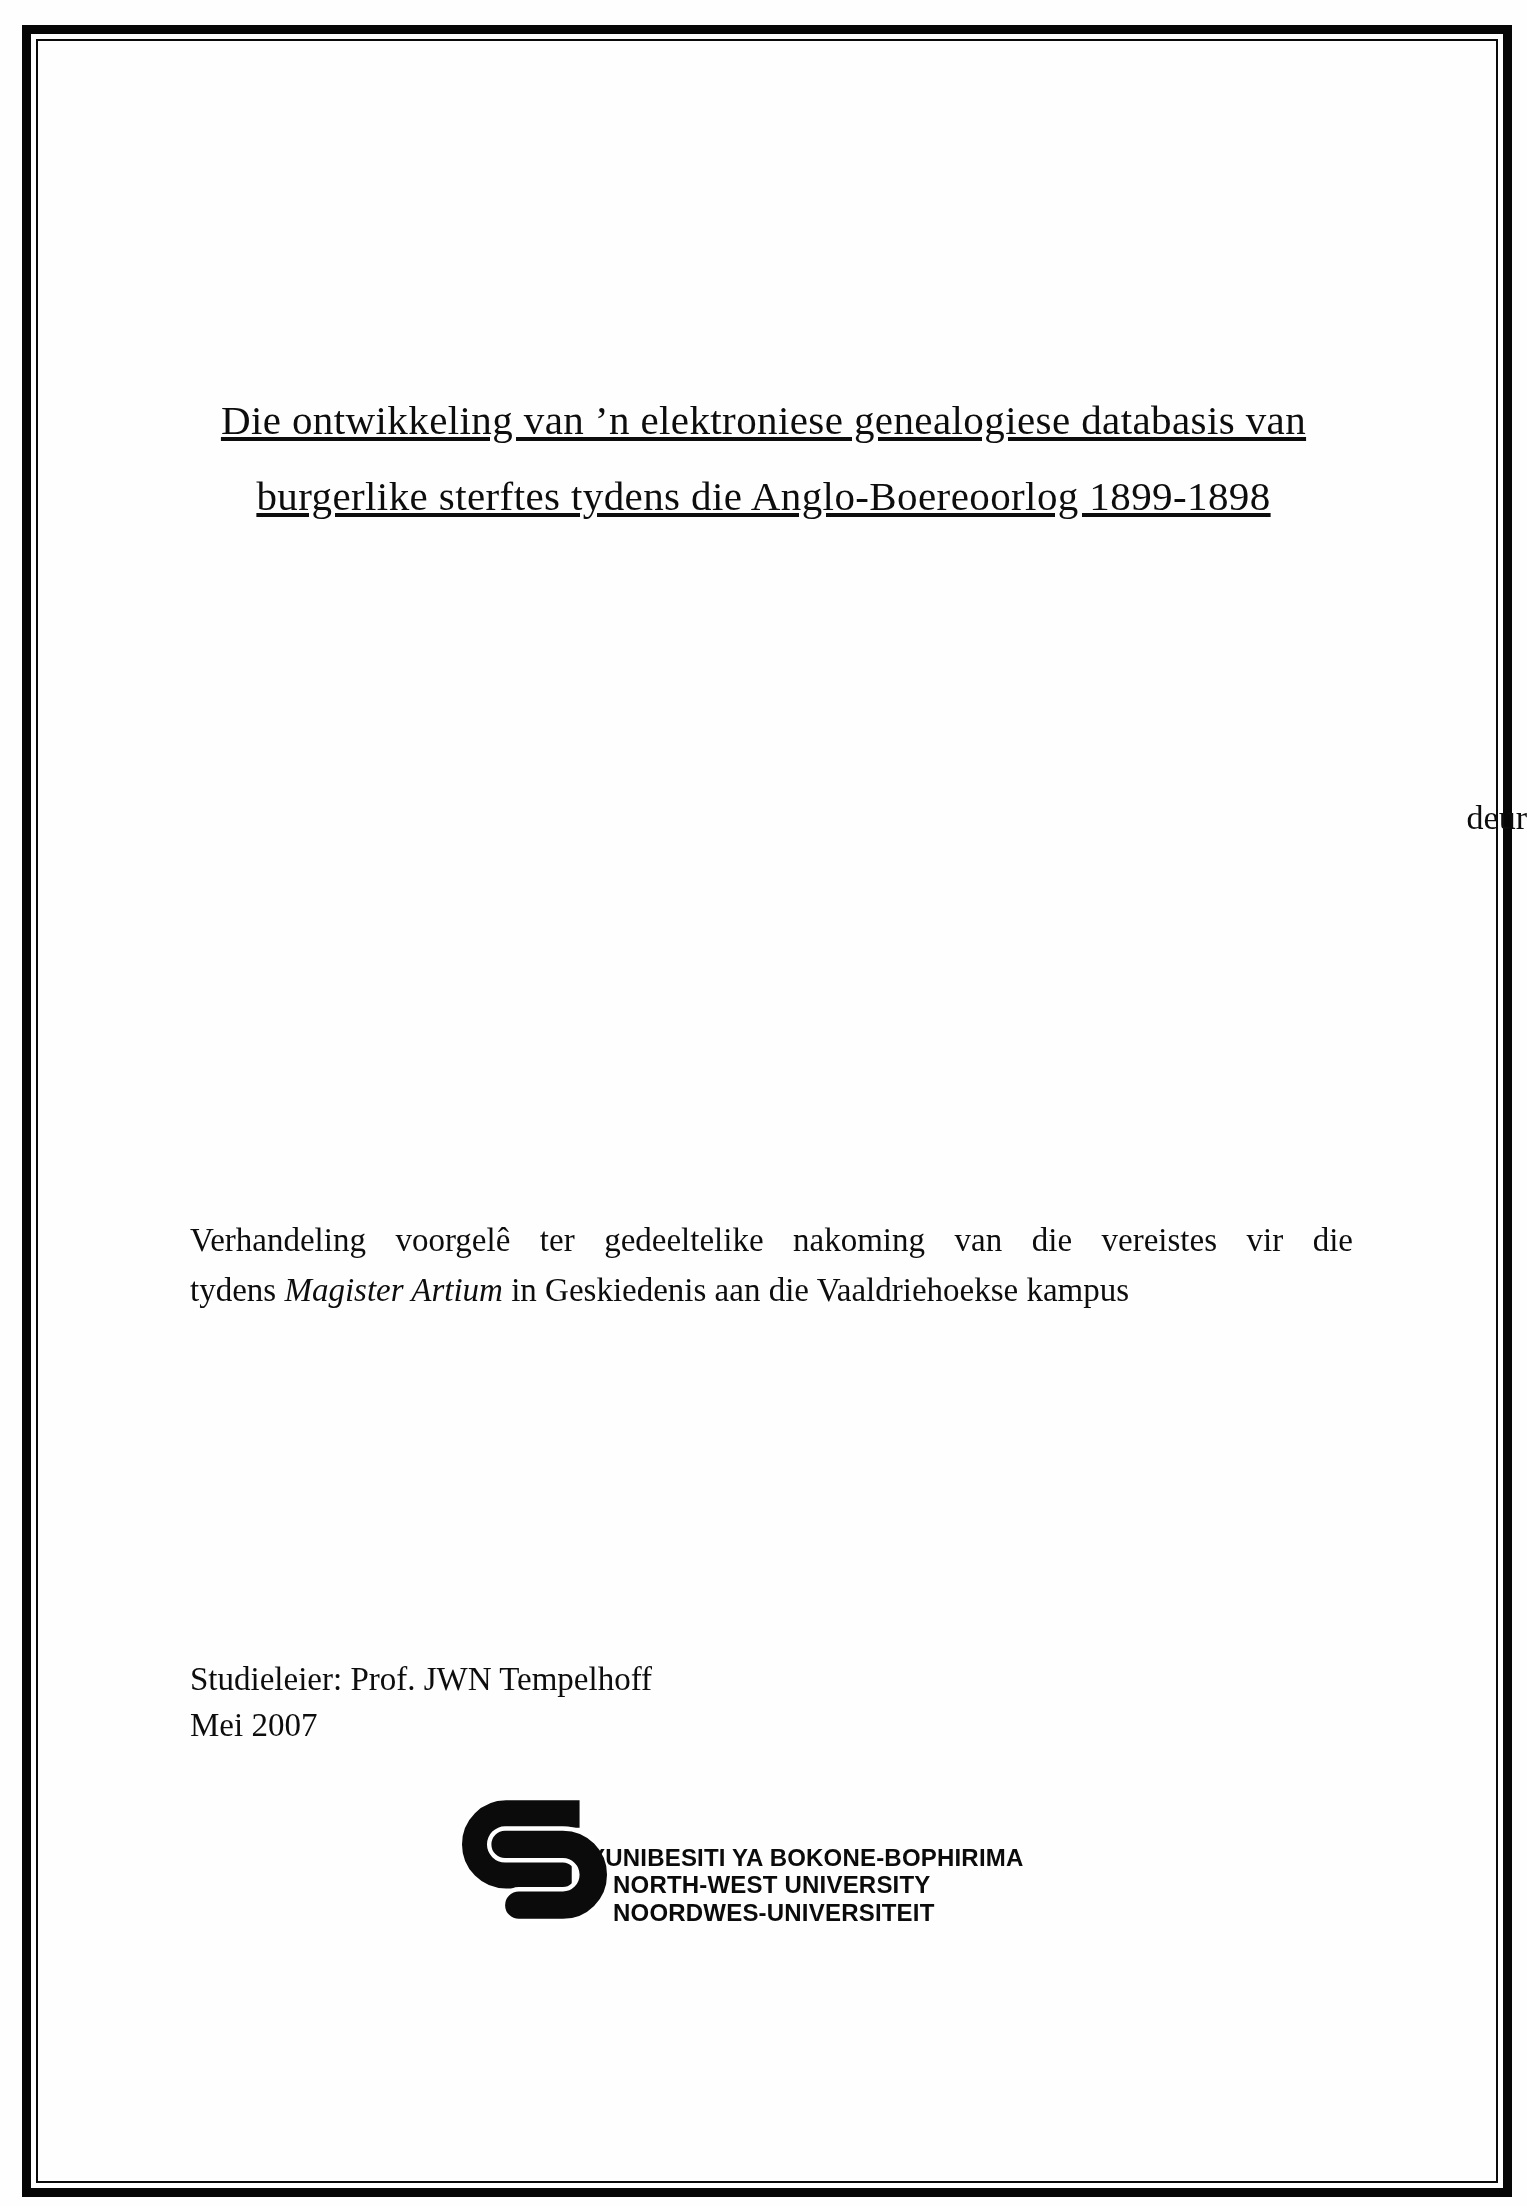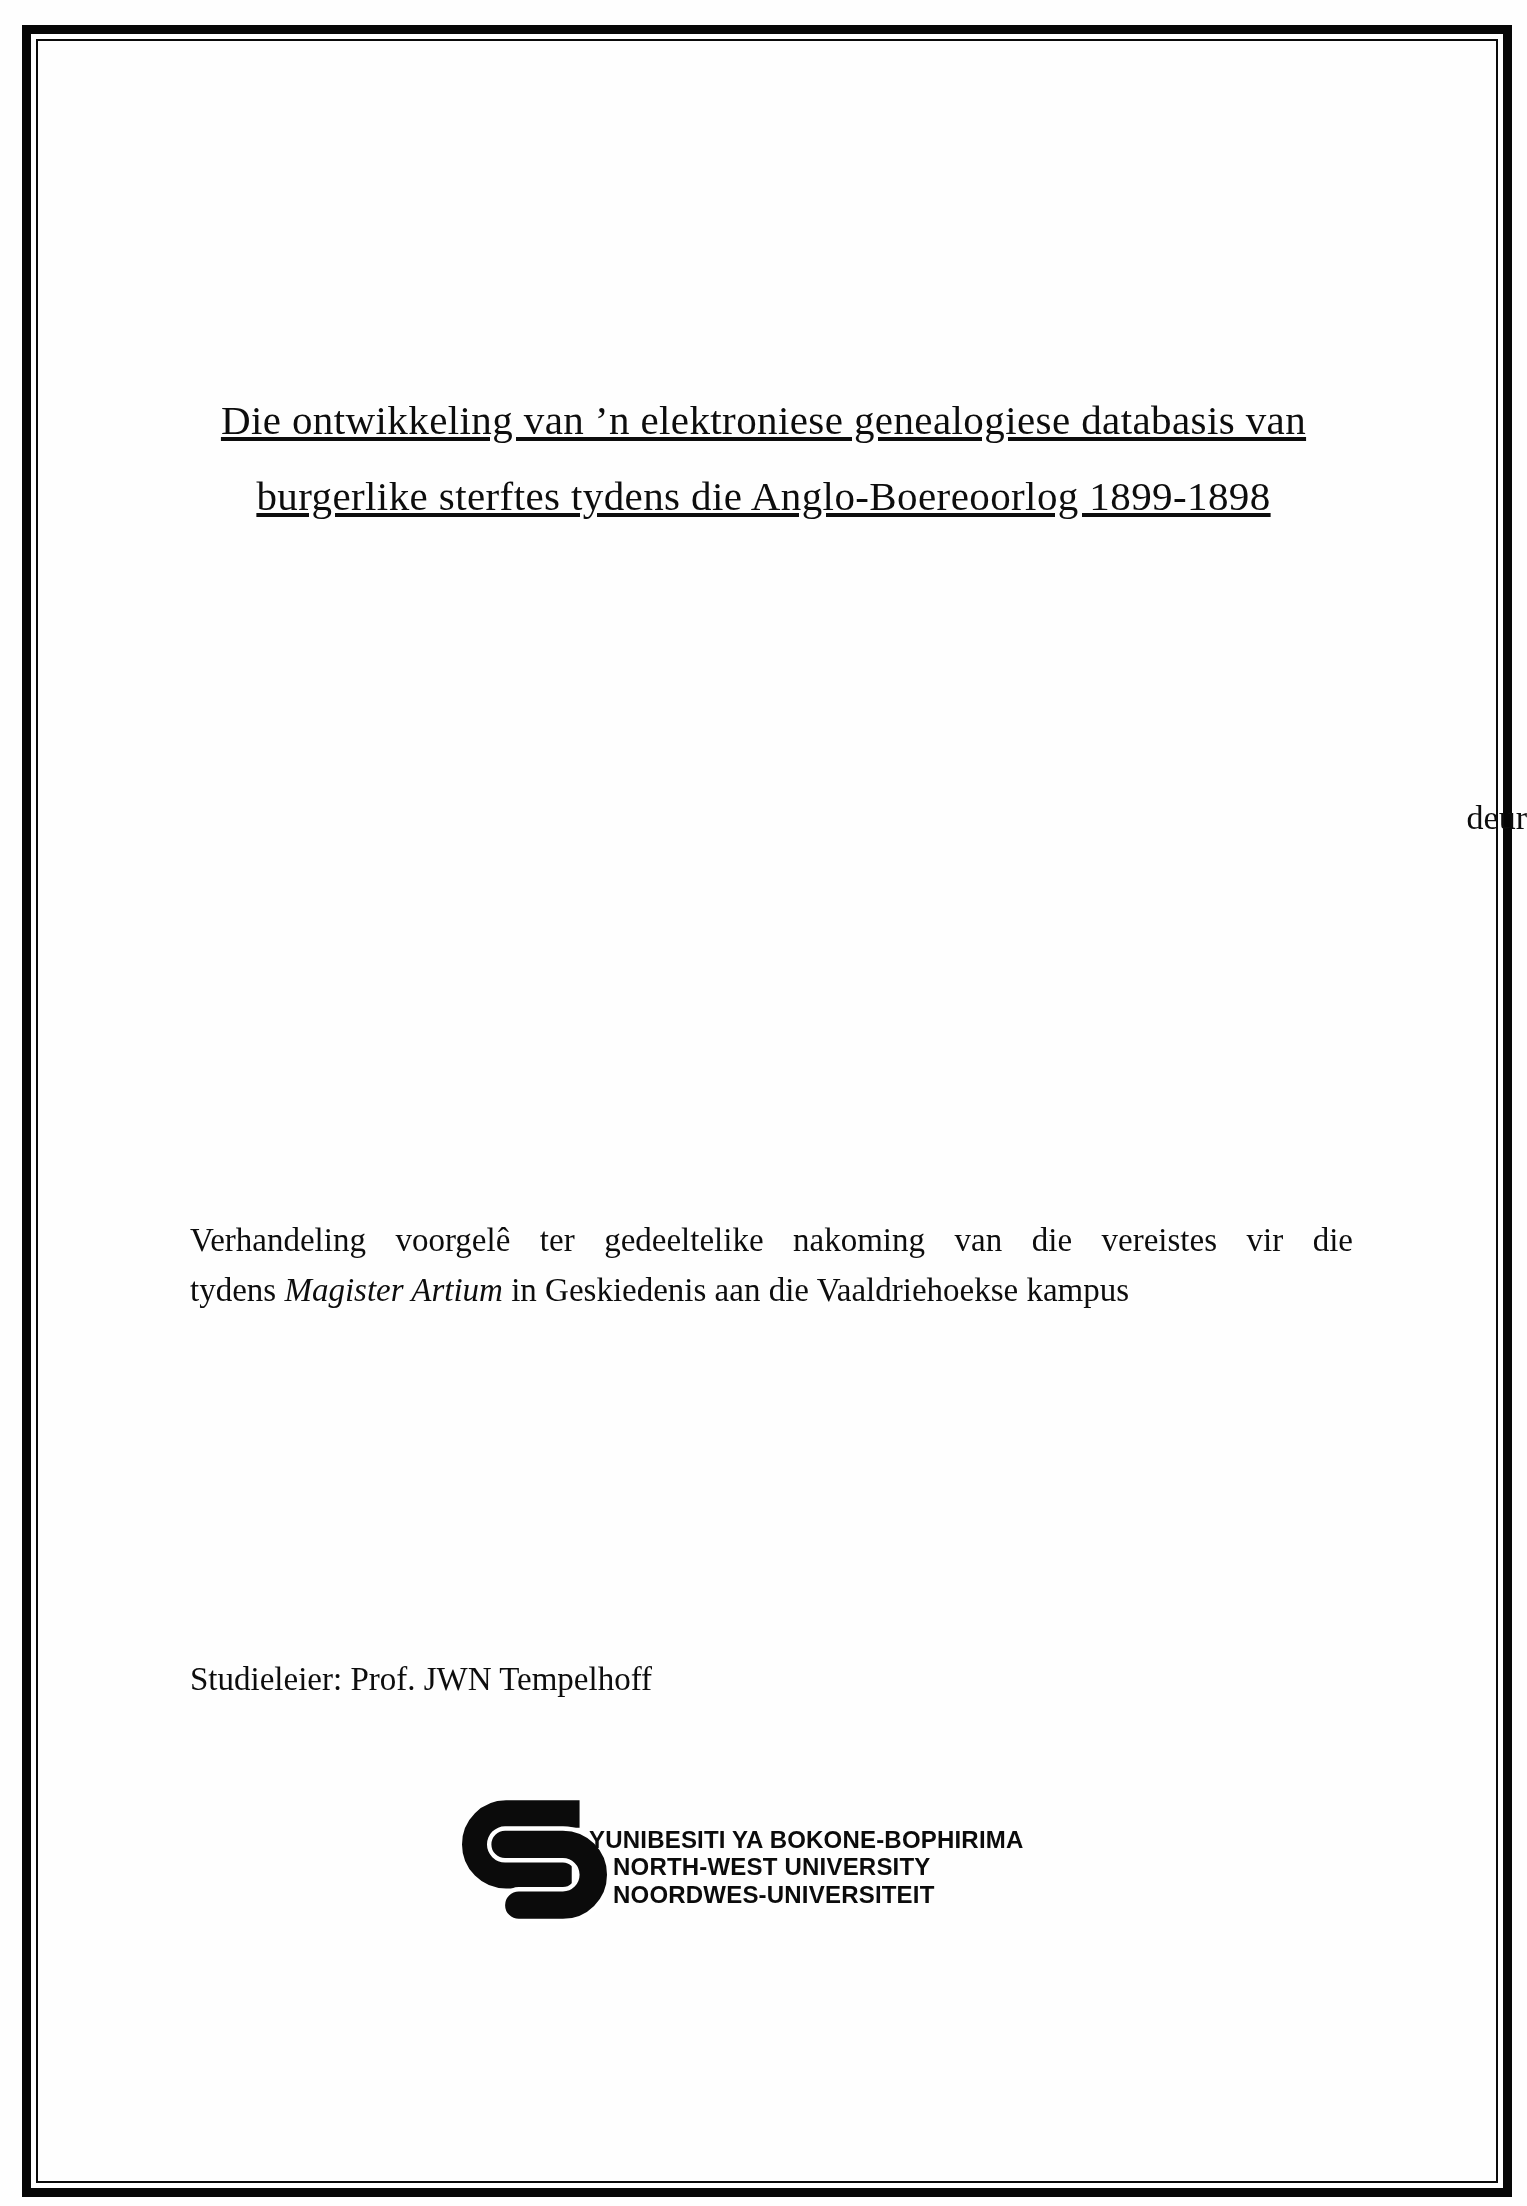"Mei 2007" div { html: none -> <div>Mei 2007</div> }
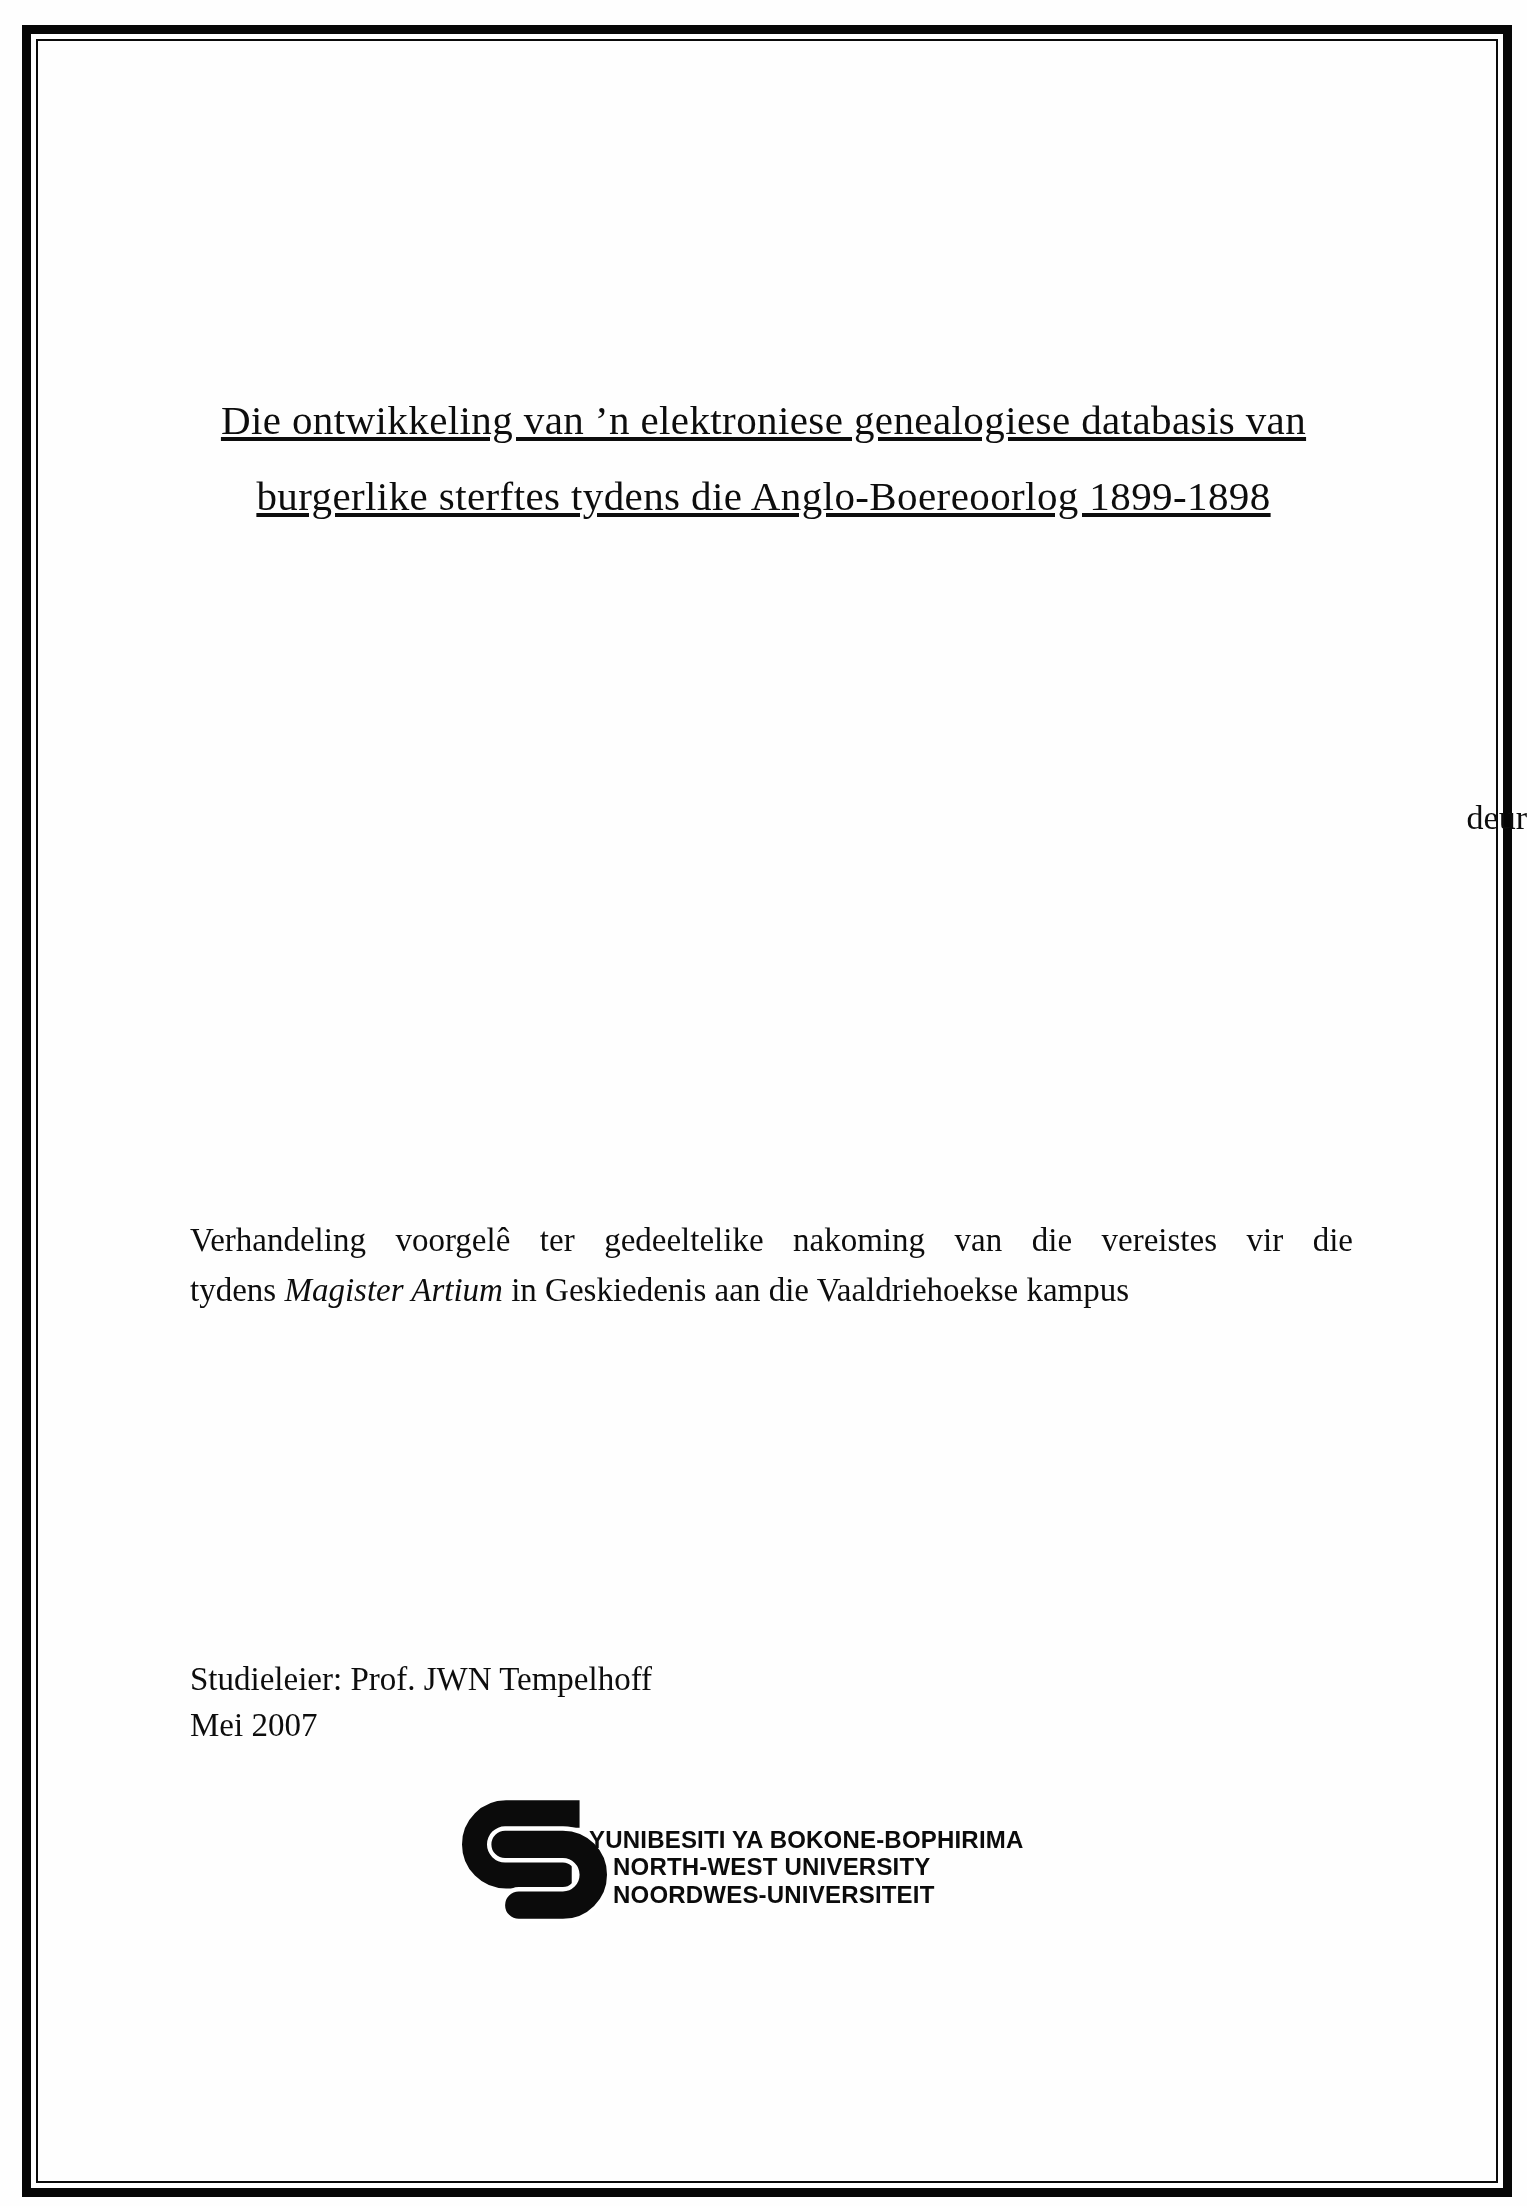"YUNIBESITI YA BOKONE-BOPHIRIMA" .logo { align-items: center -> flex-end }
